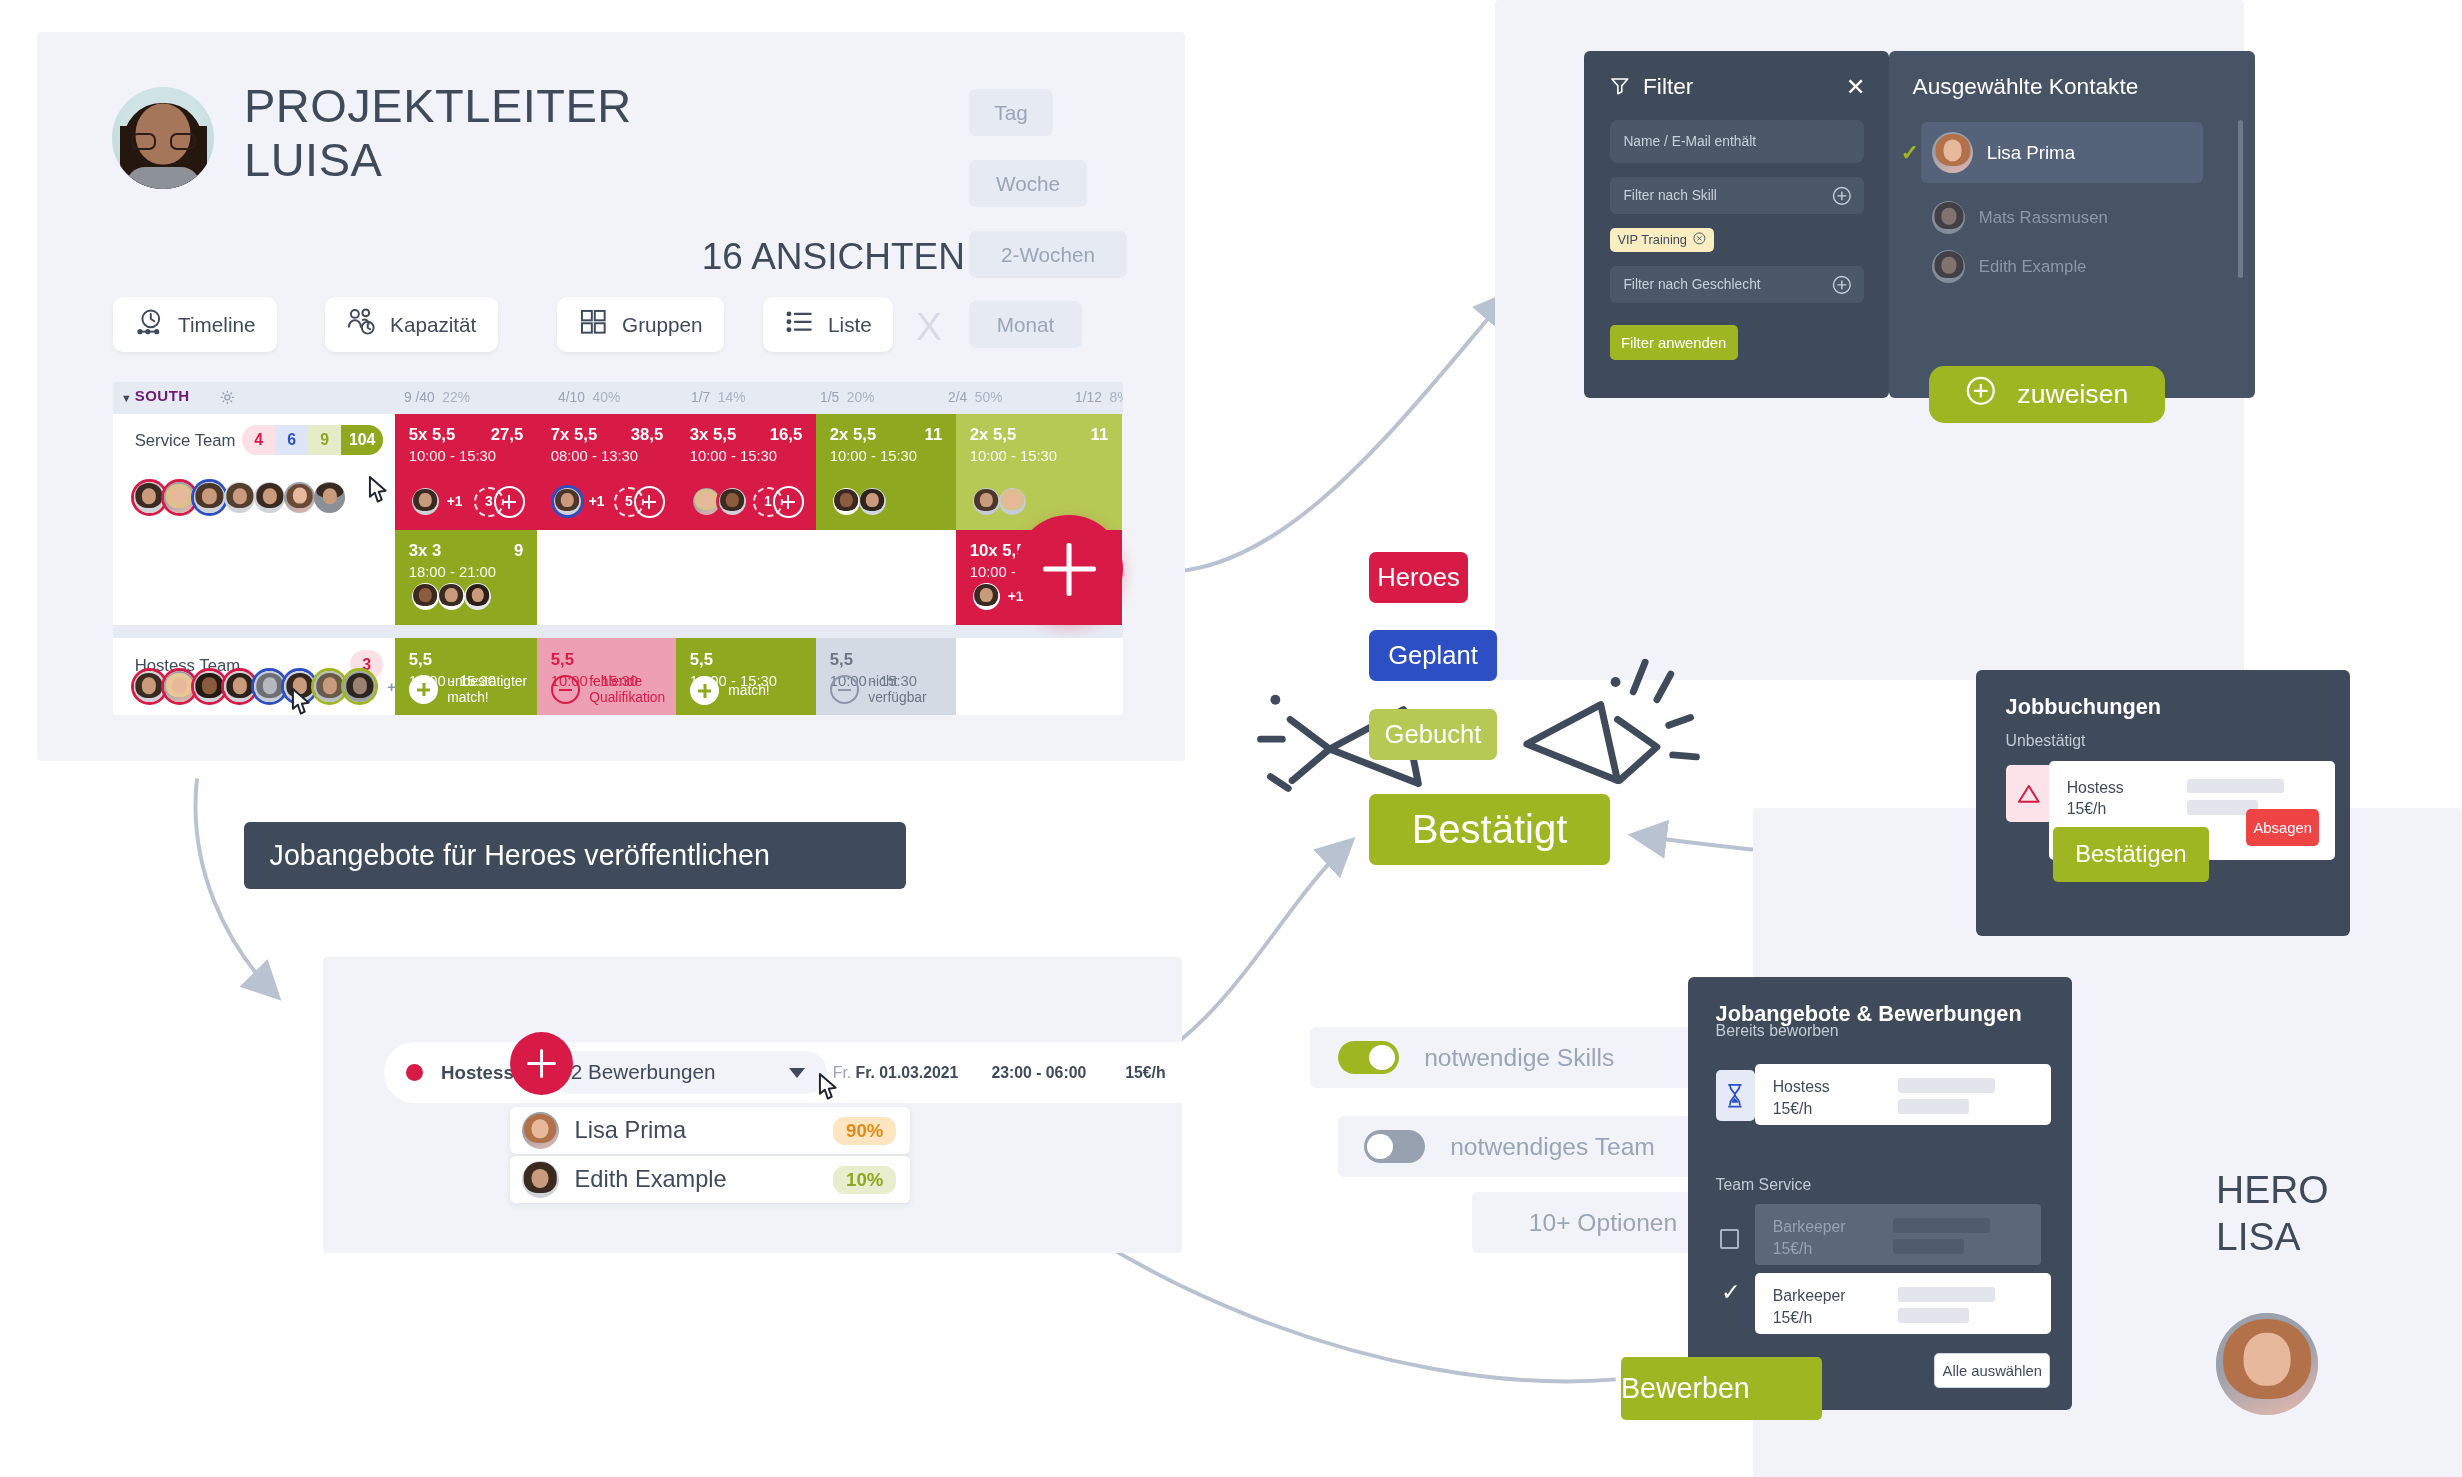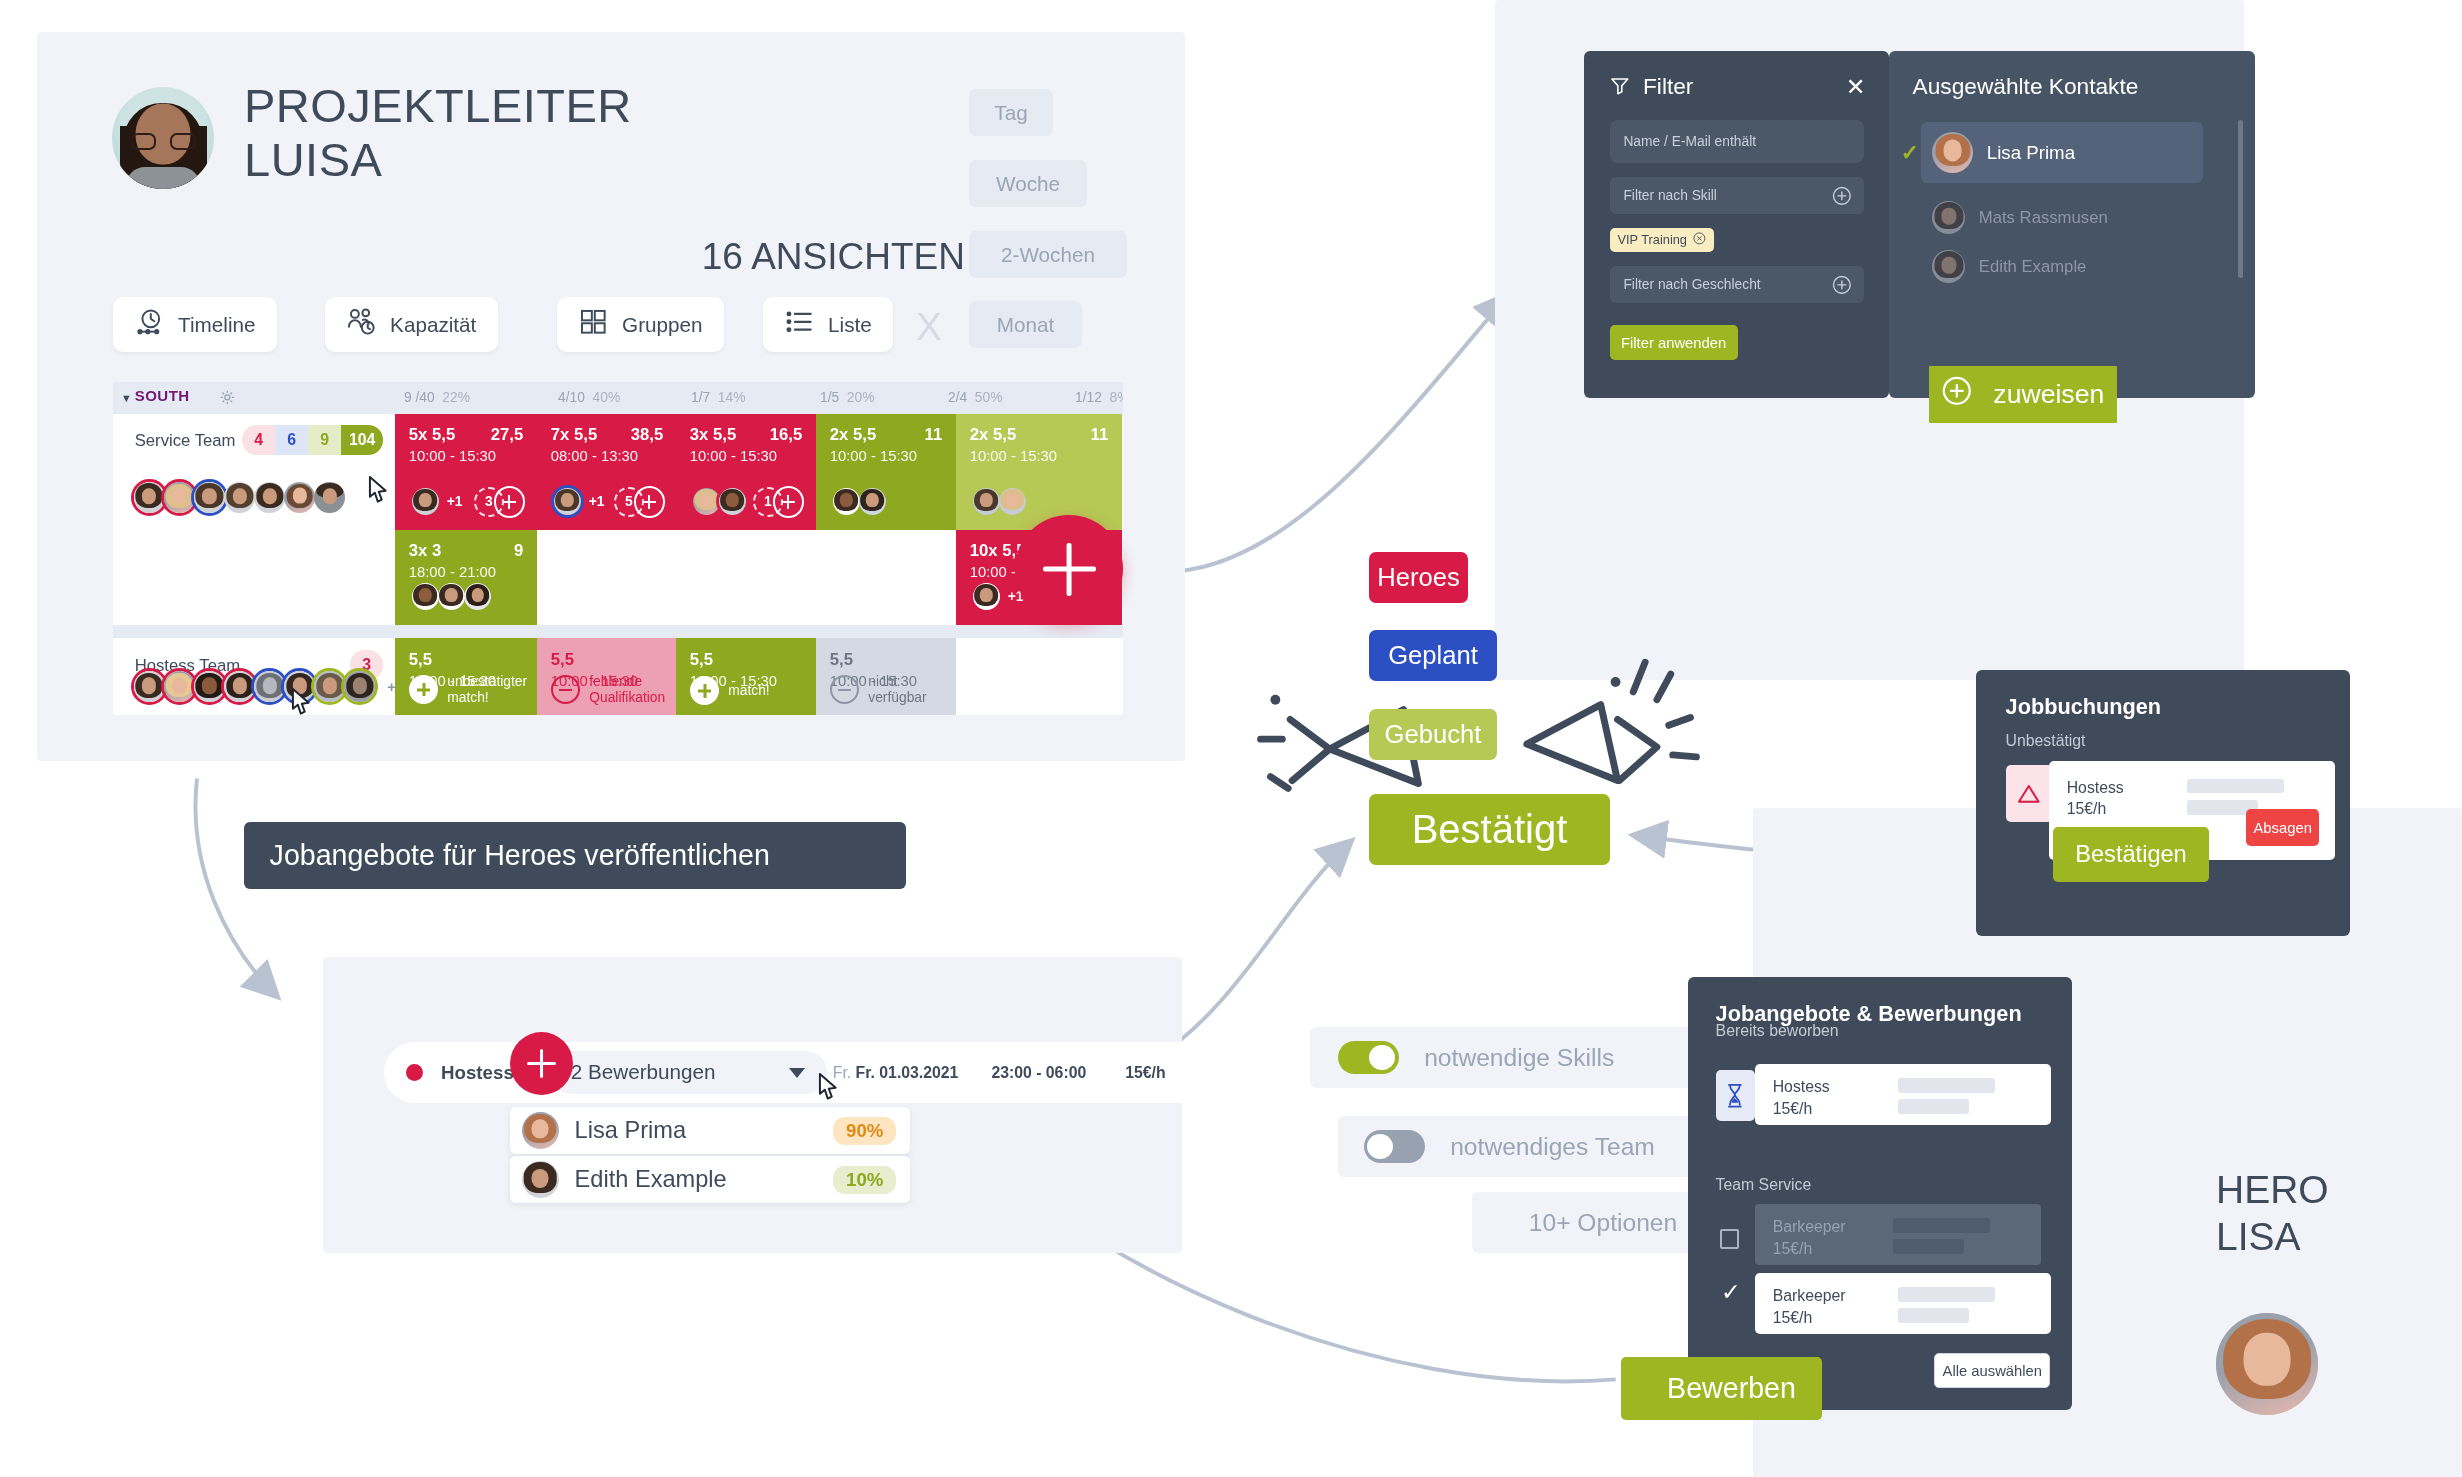"zuweisen" #zuweisen { border-radius: 1px -> 15px; width: 188px -> 236px }
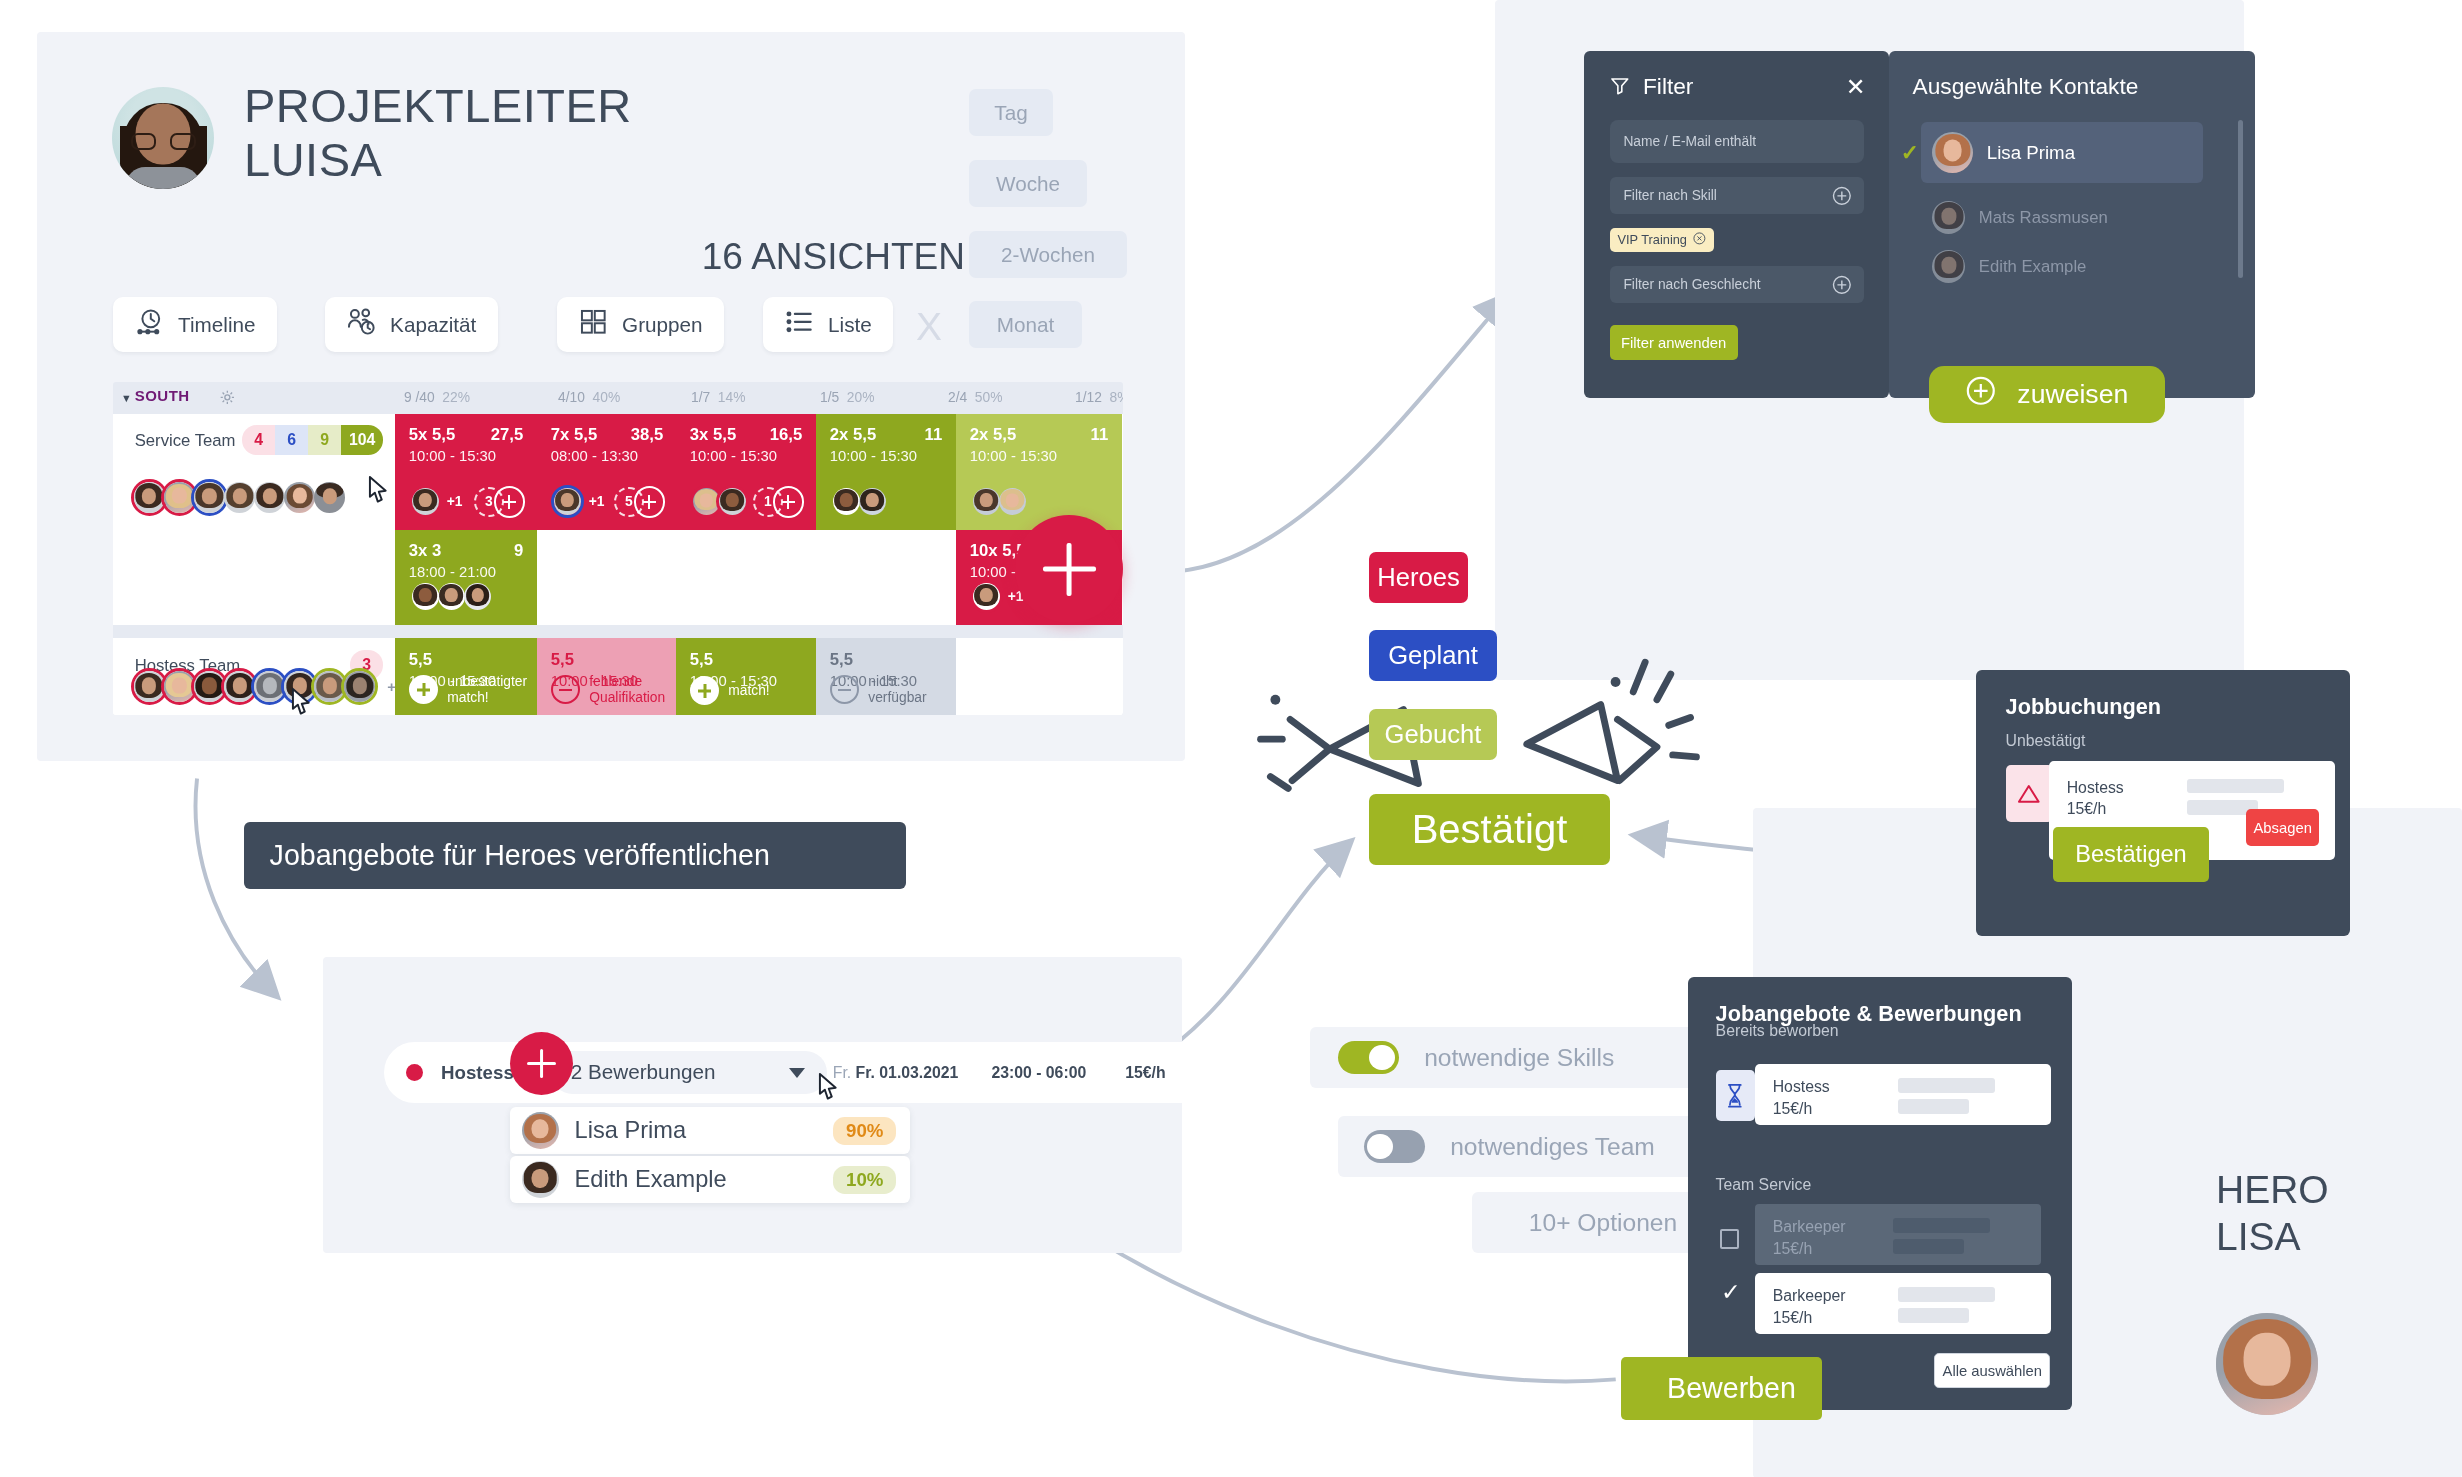"Bewerben" #bewerben { justify-content: center -> flex-start; padding-left: 20px -> none }
